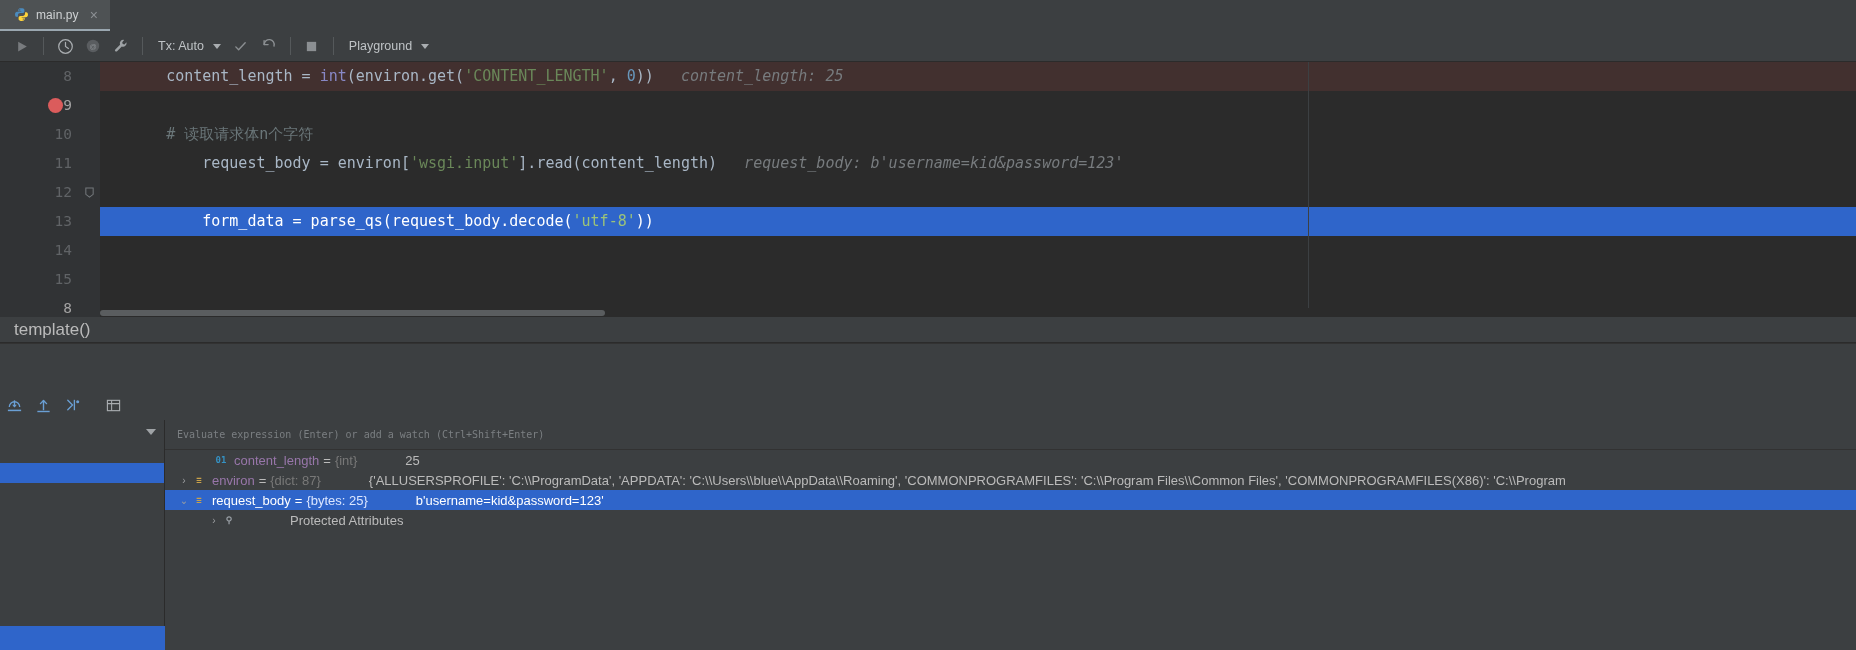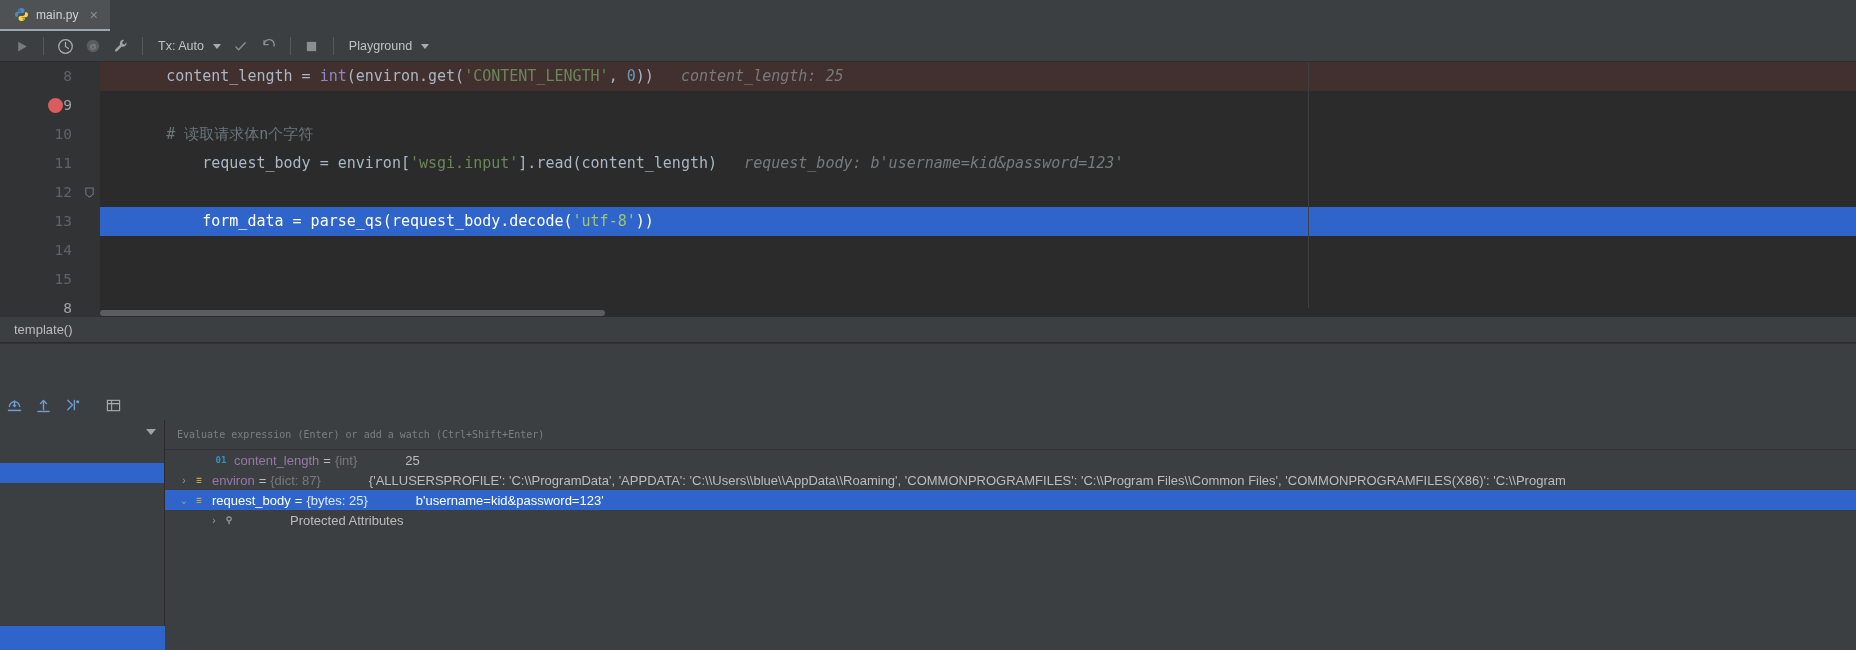"template()" .breadcrumb span { font-size: 13px -> 17px }
